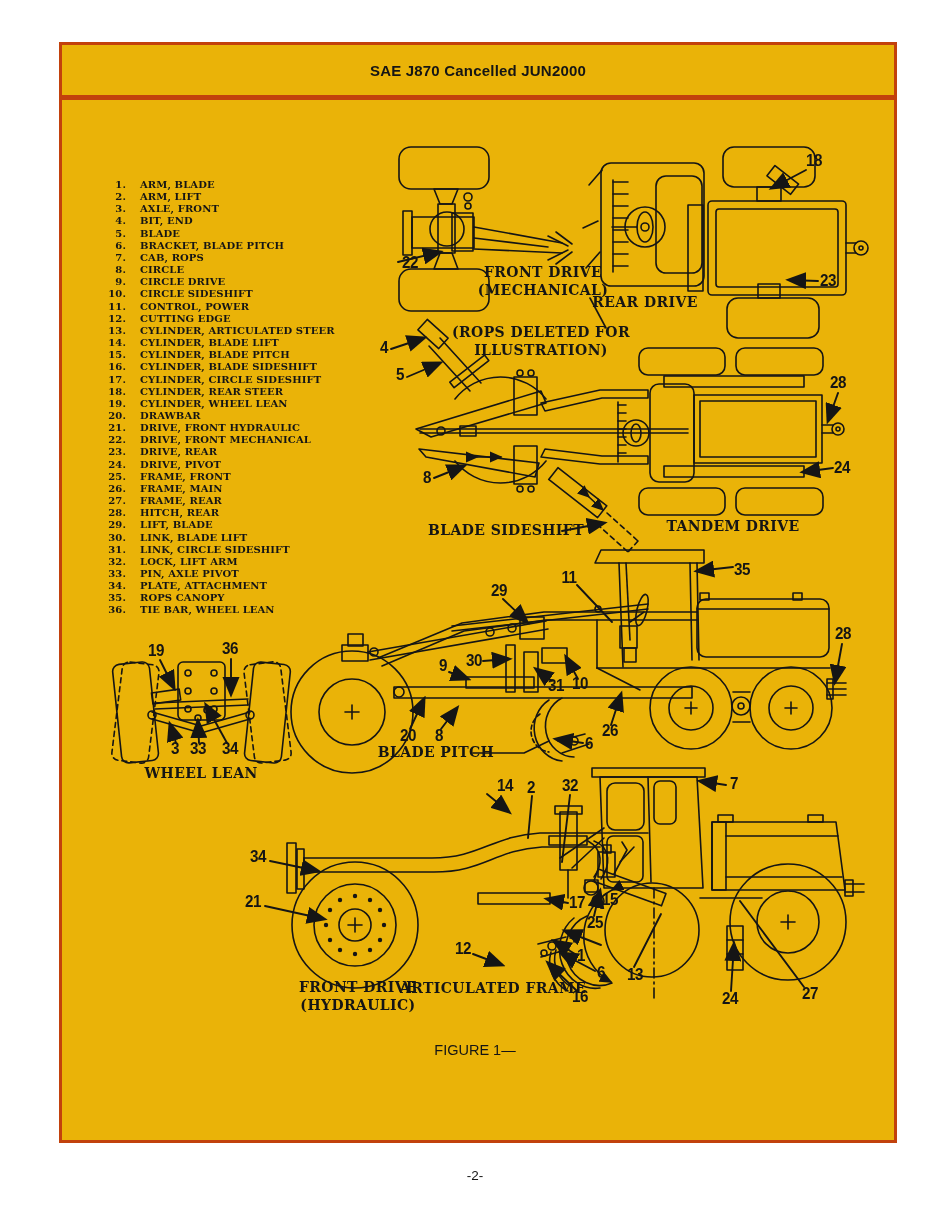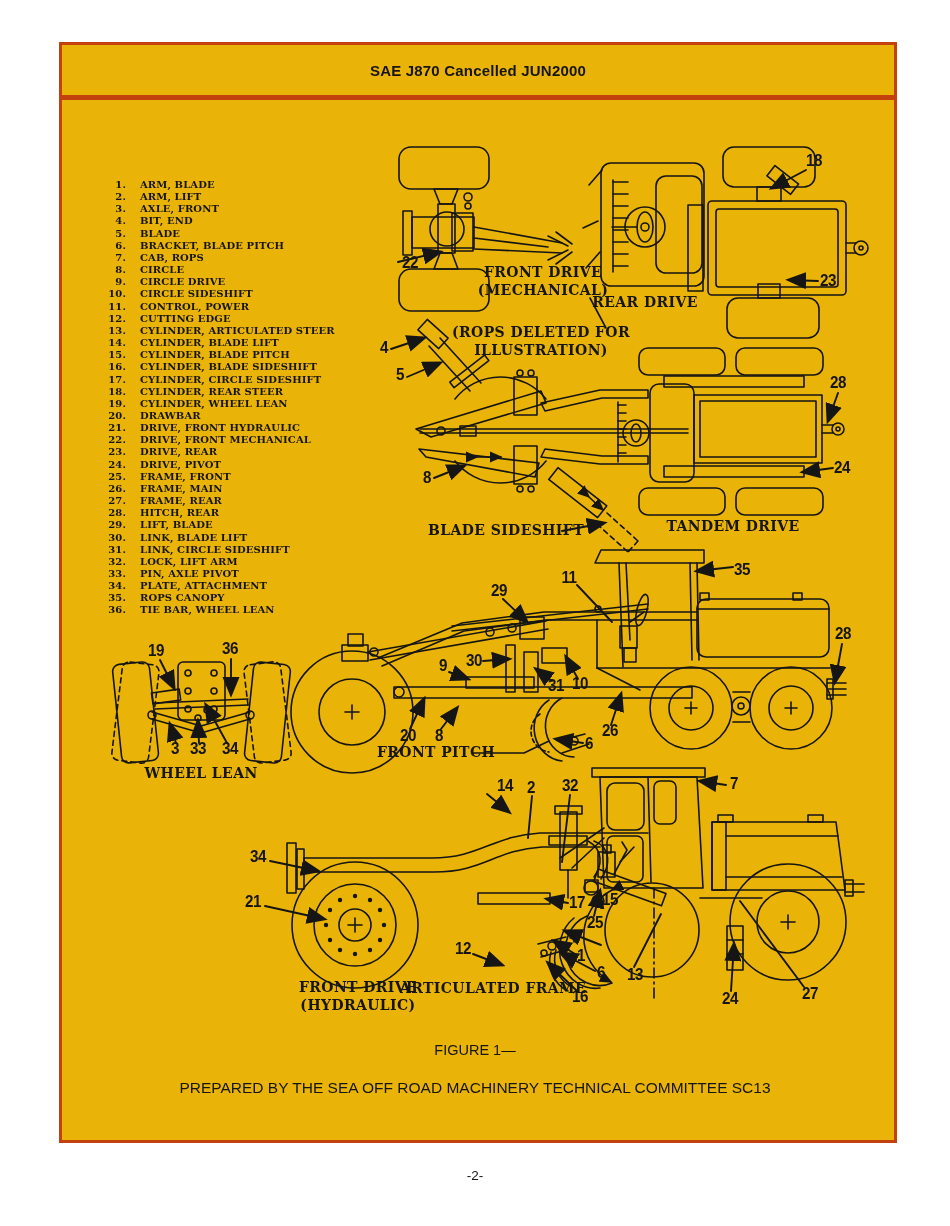"FRONT PITCH" div.diagram-label { text: FRONT -> BLADE }
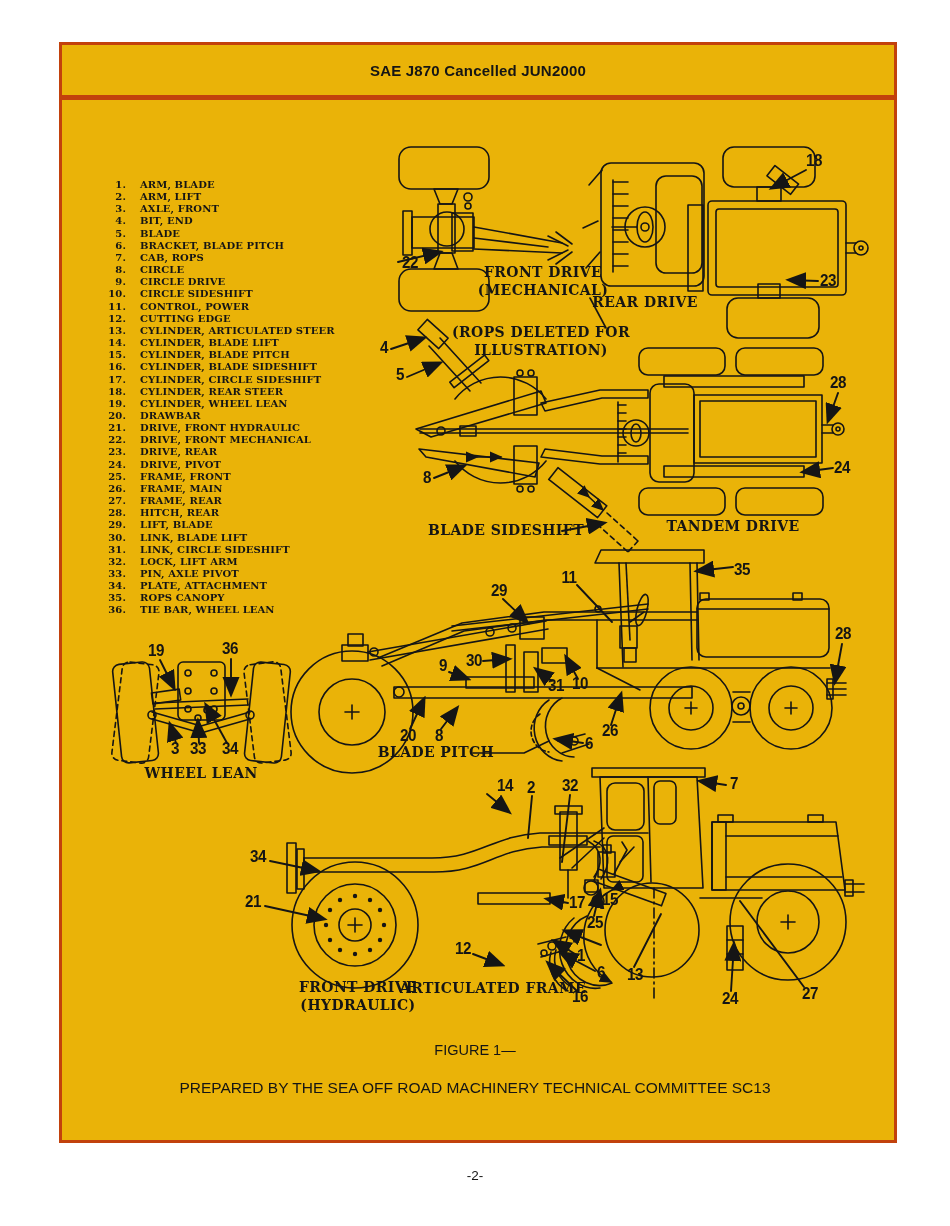"PREPARED BY THE SEA OFF" div.footer-line1 { html: <div>PREPARED BY THE SEA OFF ROAD MACHINERY TECHNICAL COMMITTEE SC13</div> -> none }
